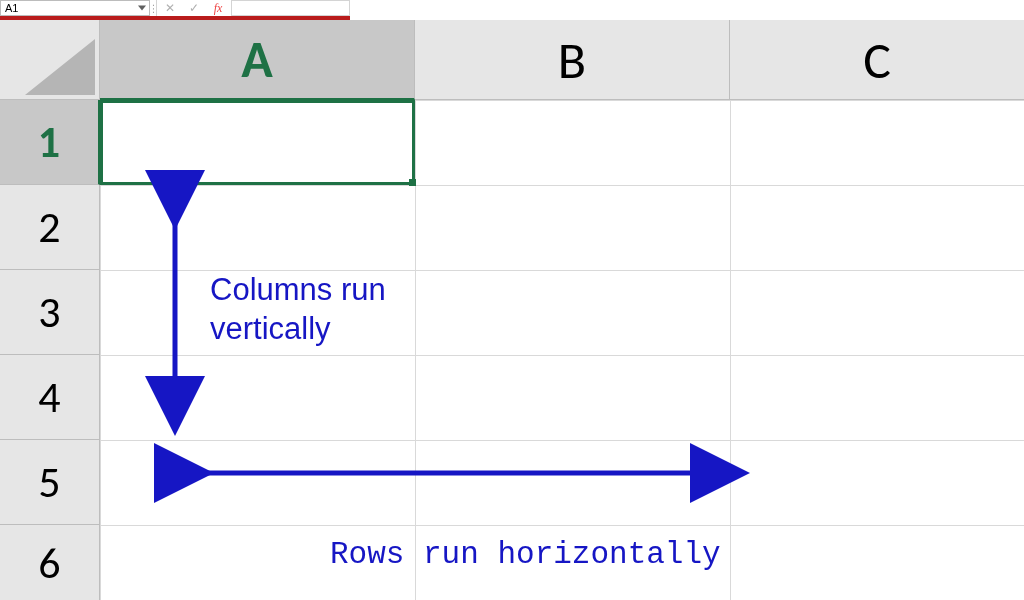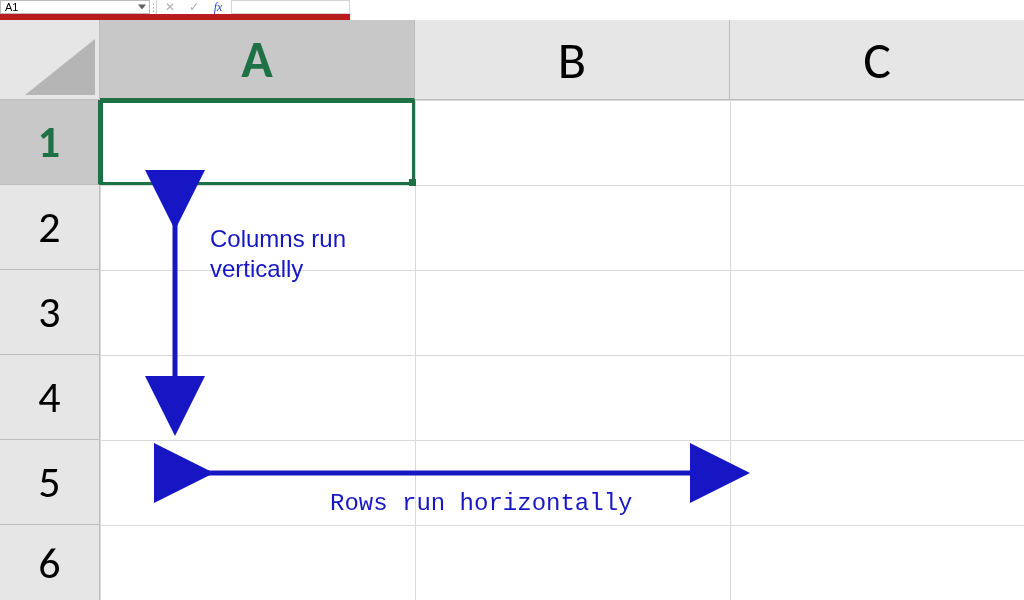"A1" .formula-bar { border-bottom: 6px solid #b91c1c -> 4px solid #b91c1c }
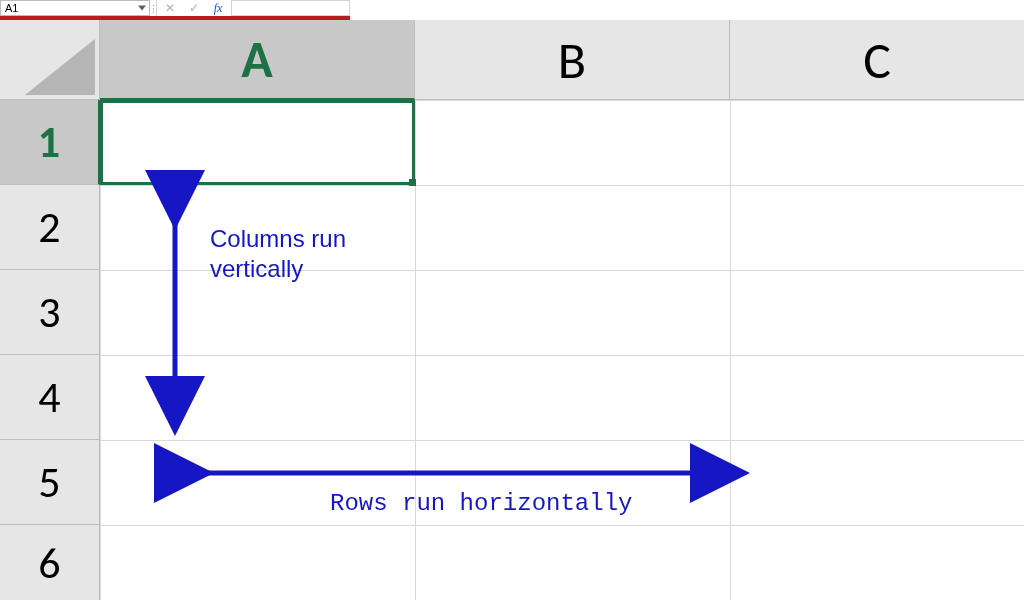"fx" .fb-btn.fx { color: #1d4ed8 -> #ef4444 }
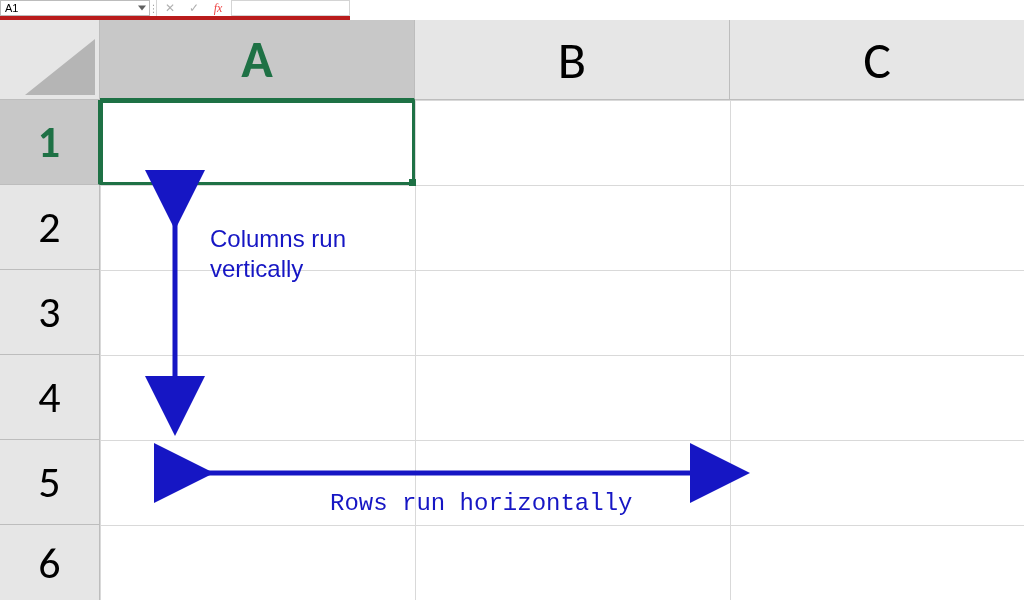"Columns run" .anno-text { font-size: 24px -> 31px; margin-top: none -> 47px }
